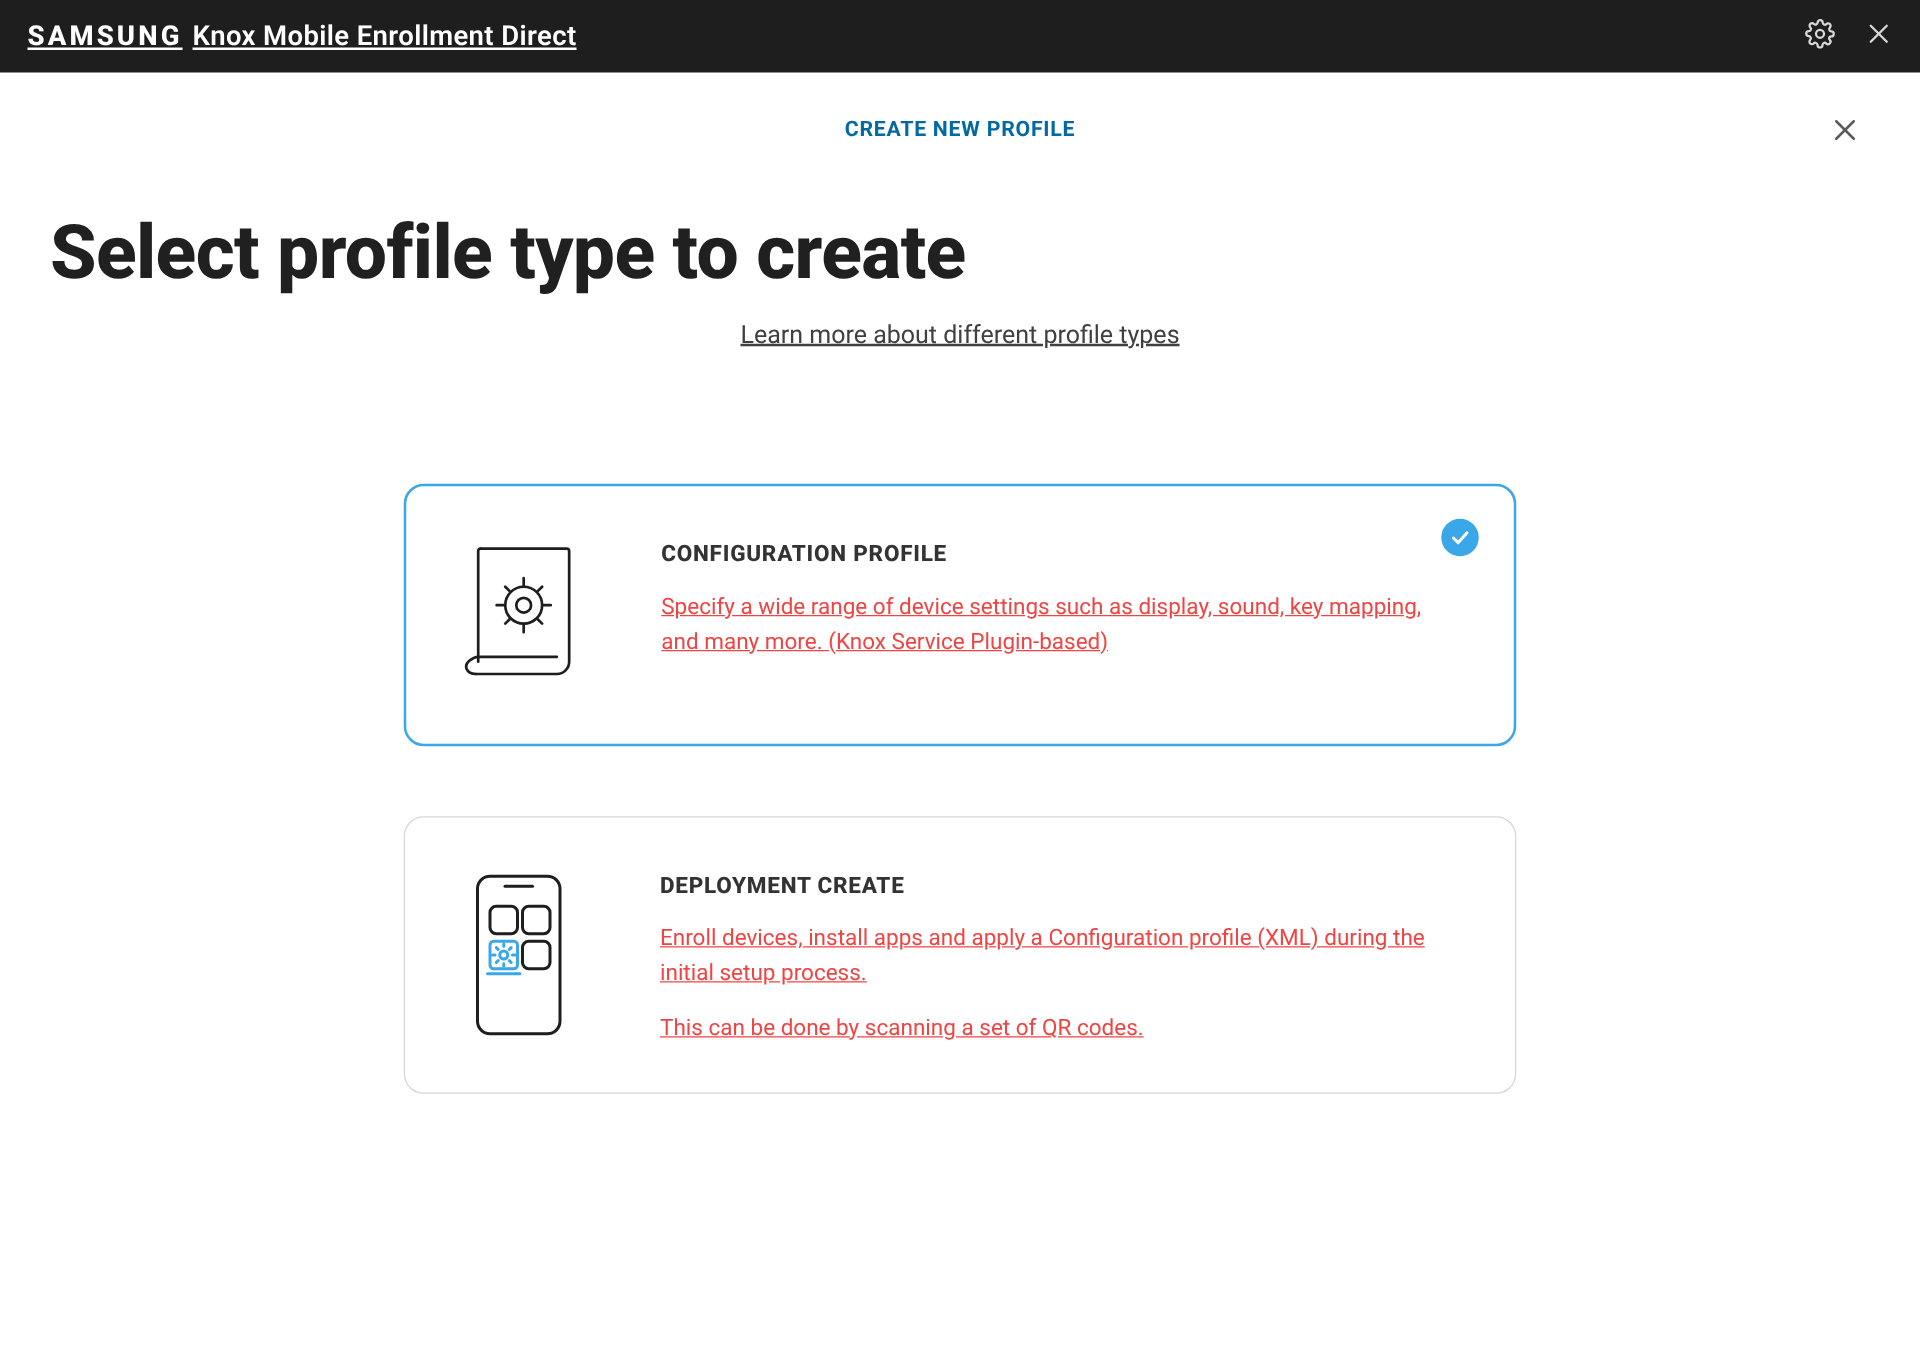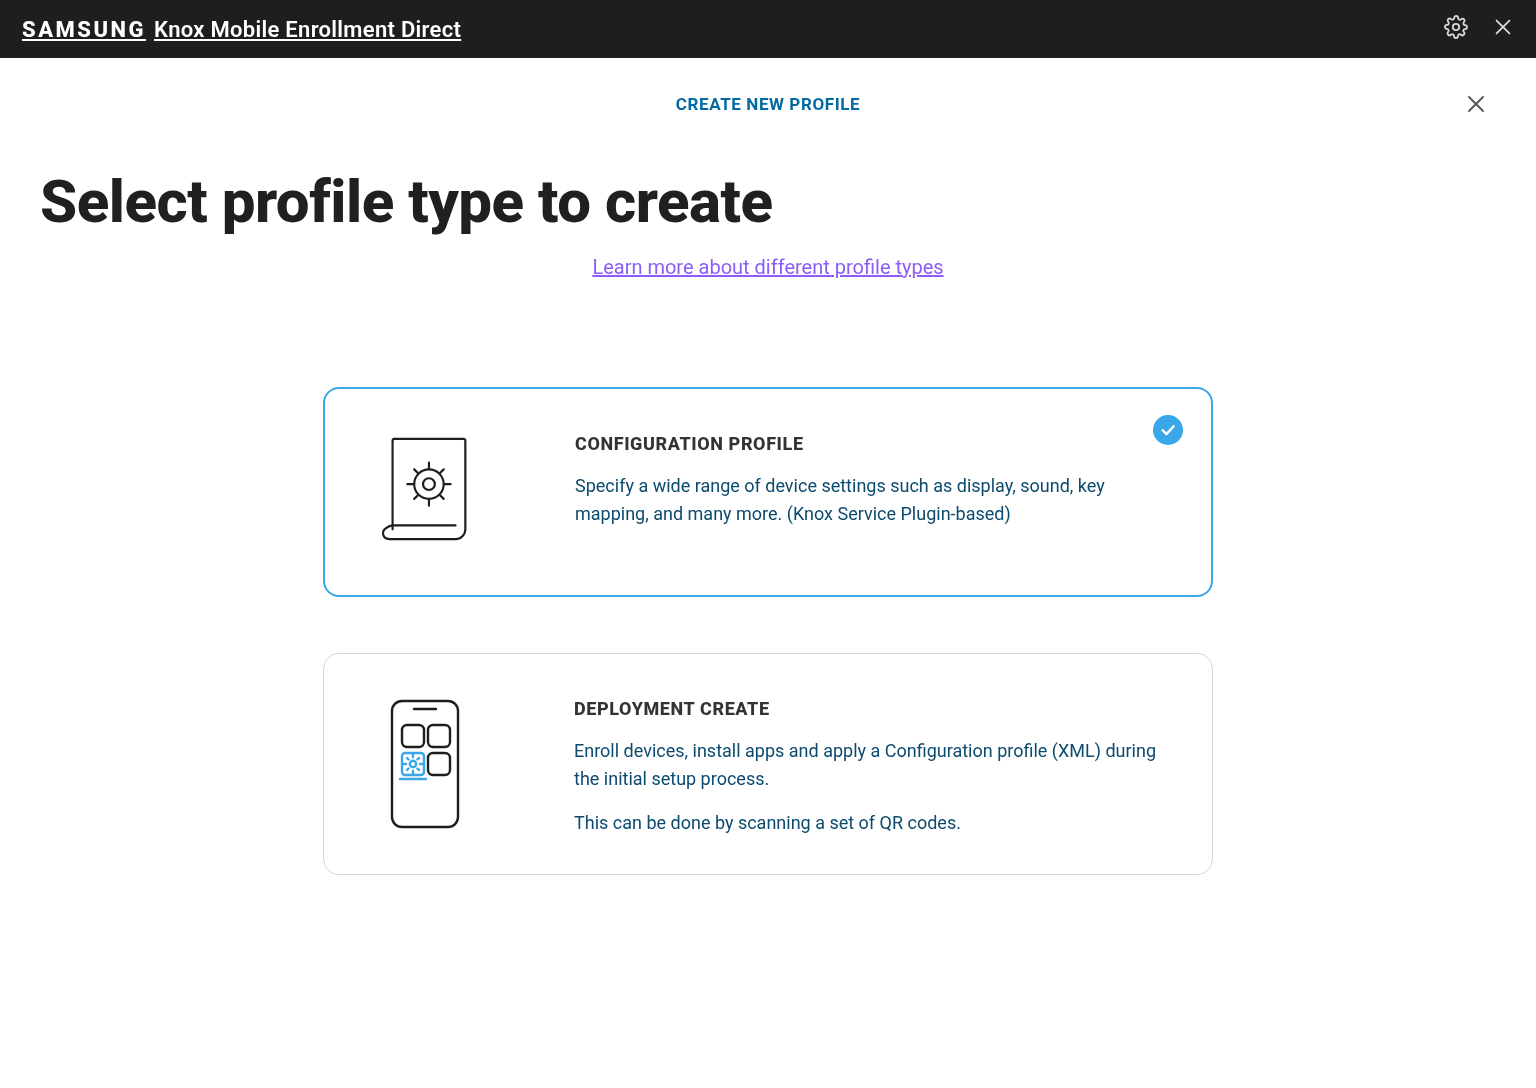"Learn more about different profile" .learn-more { color: #8b5cf6 -> #404040 }
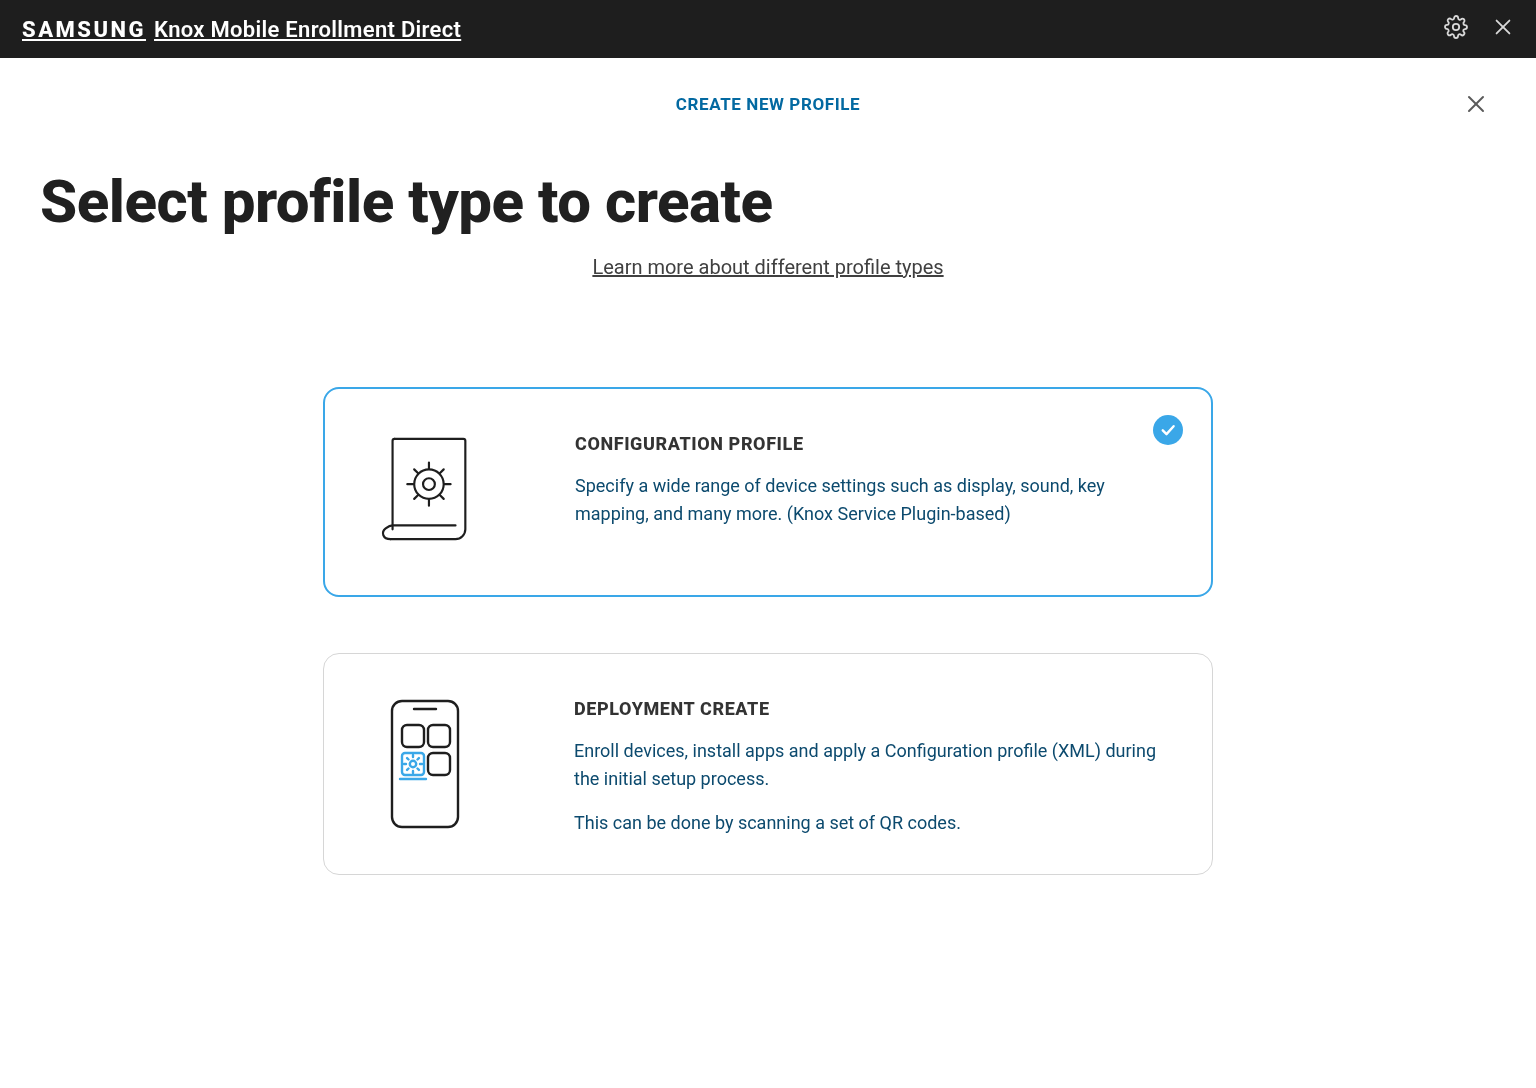"CONFIGURATION PROFILE" .card { gap: 74px -> 38px; padding: 38px 44px 38px 26px -> 38px 44px 38px 16px }
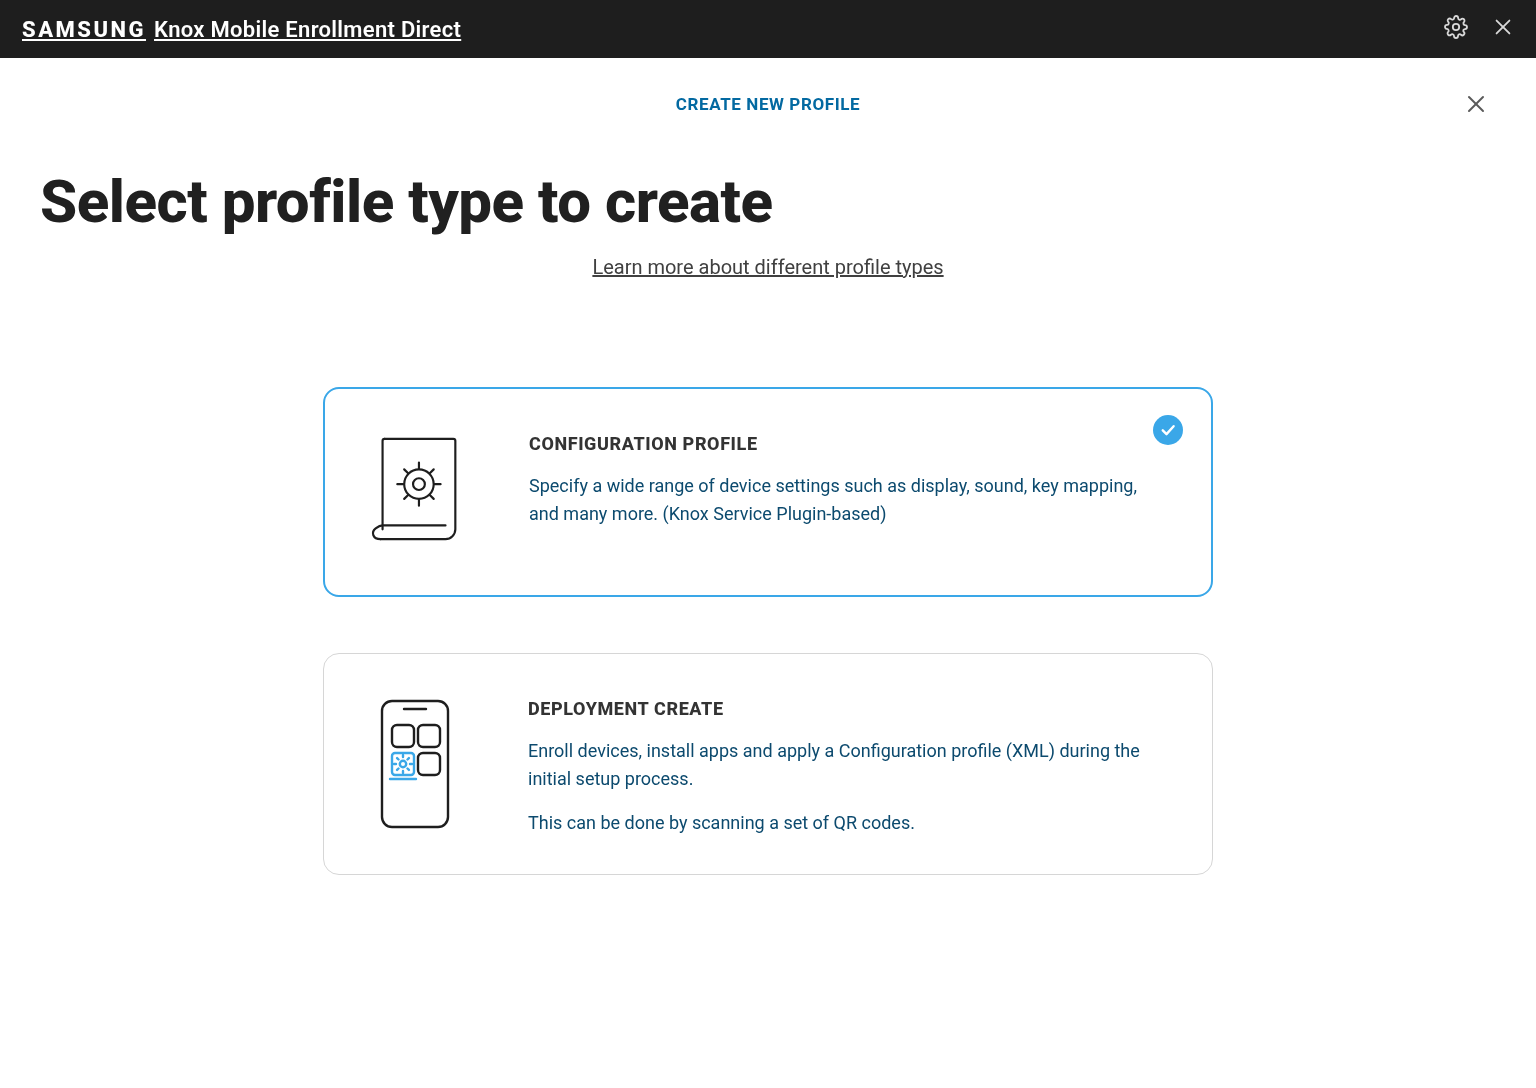"Specify a wide range of" .card-desc { color: #0c4a6e -> #ef4444; text-decoration: none -> underline }
